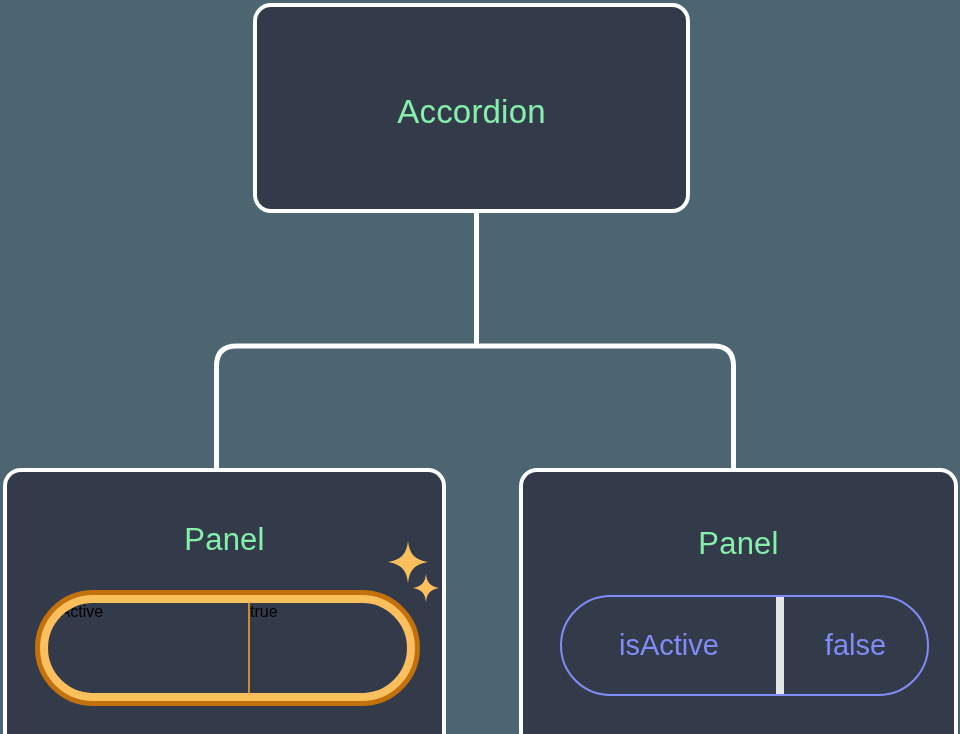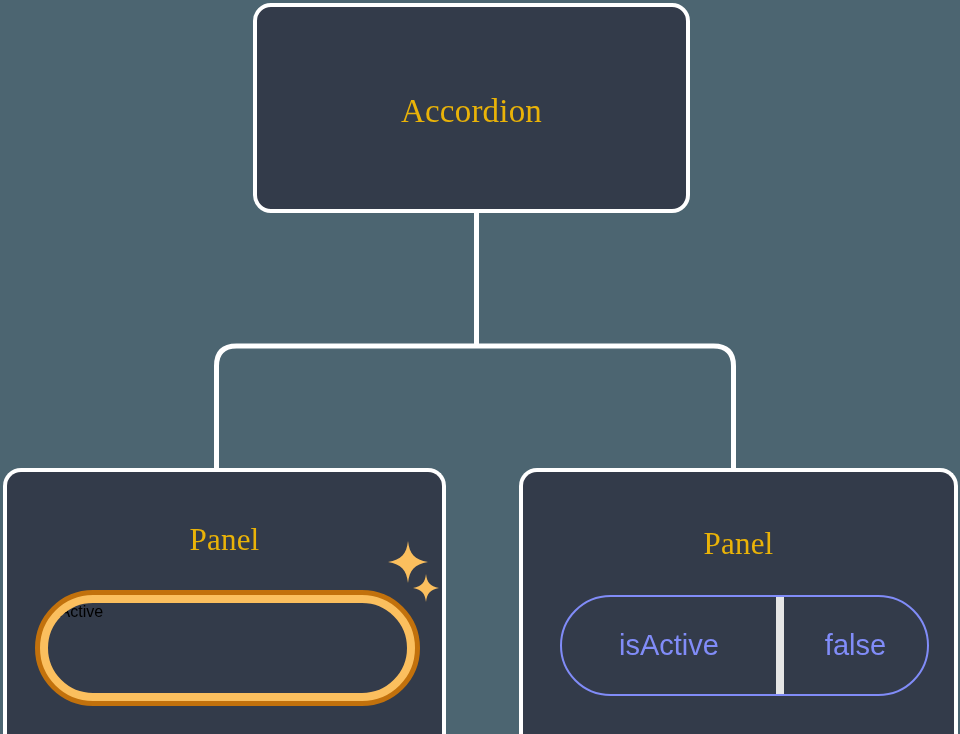"Accordion" .node-title { color: #eab308 -> #86efac; font-family: Liberation Serif, serif -> none }
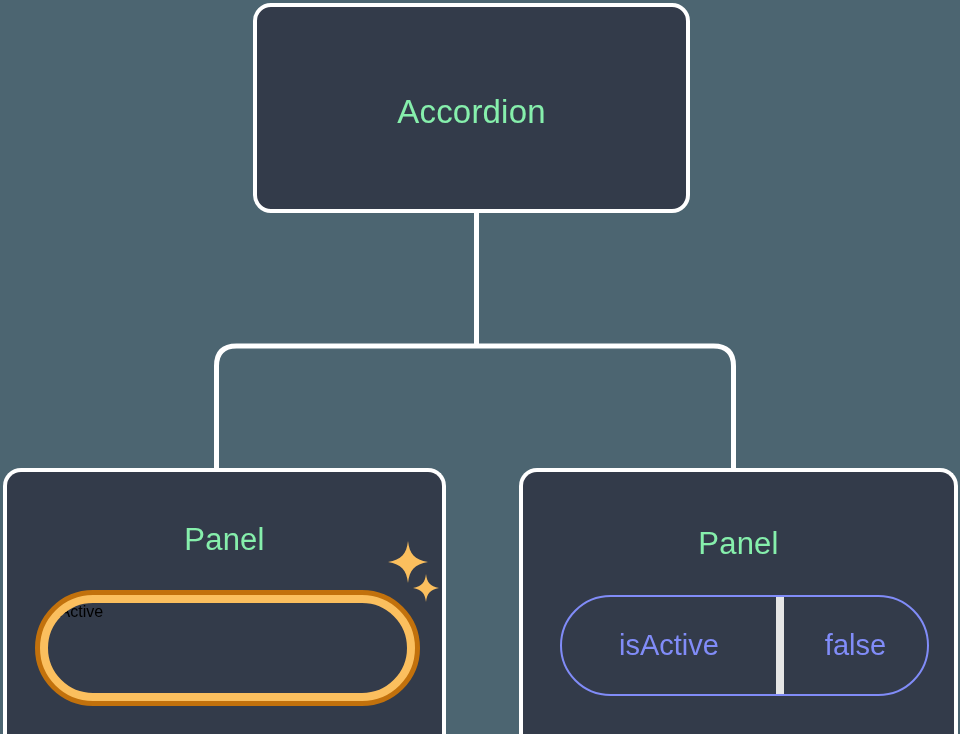"true" div.cell { html: none -> <div>true</div> }
